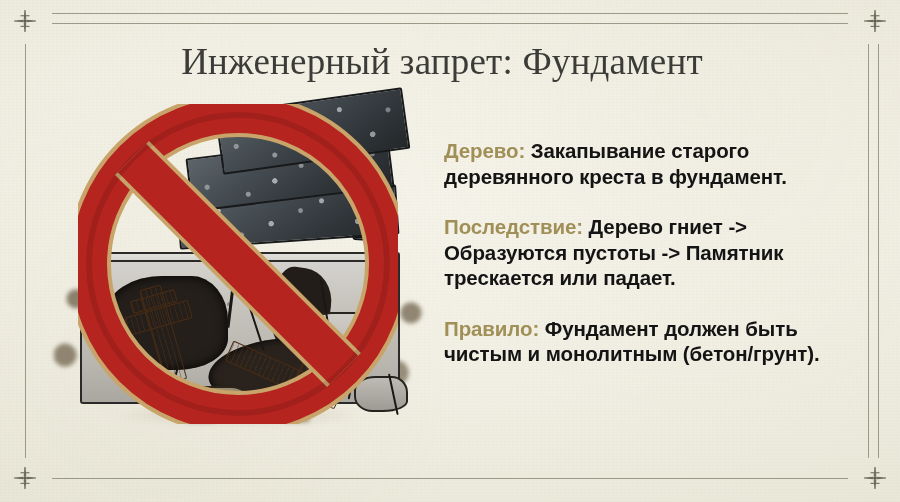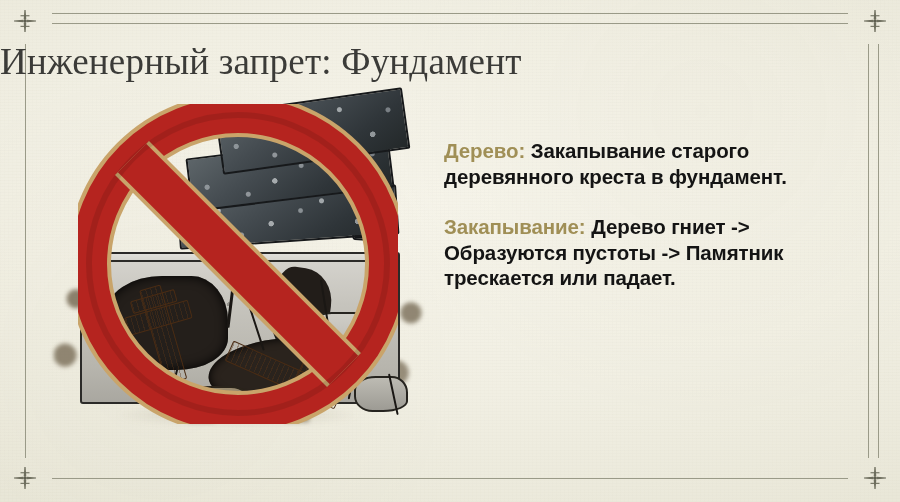"Инженерный запрет: Фундамент" .title { text-align: none -> center }
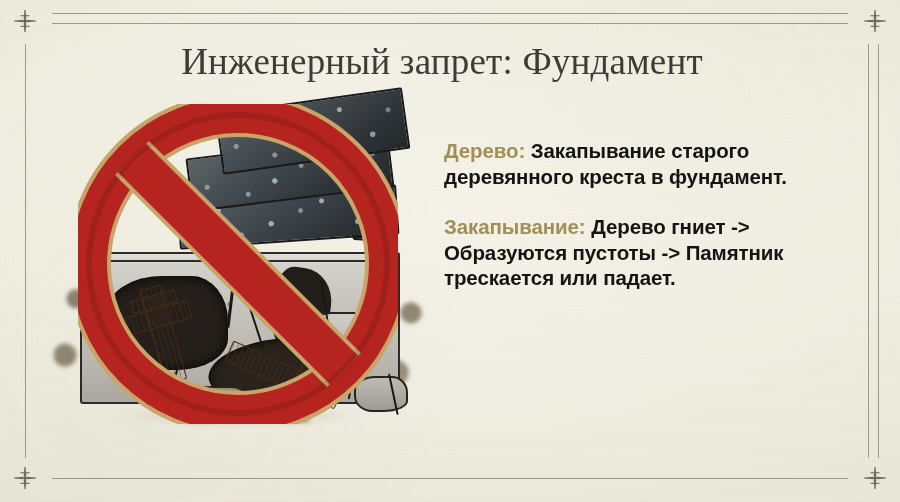"Закапывание:" span.lbl { text: Закапывание -> Последствие }
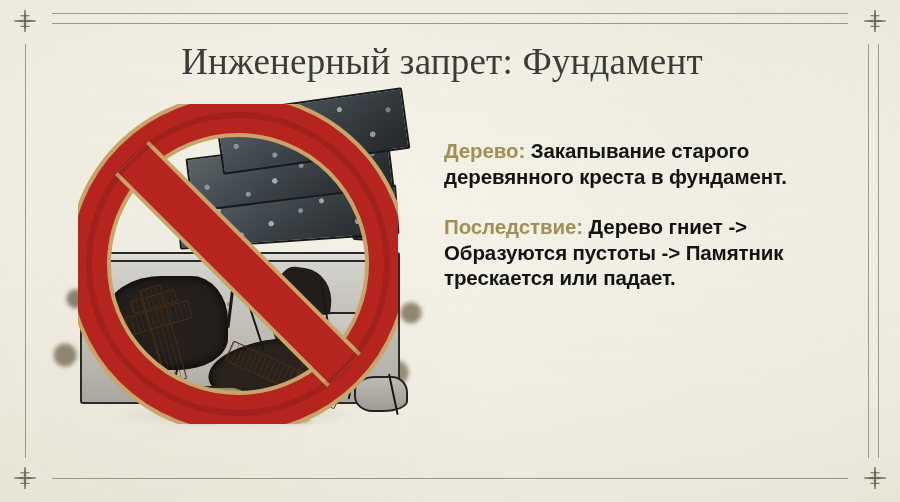"Правило: Фундамент должен быть чистым" p.para { html: none -> <p> <span>Правило:</span> <span>Фундамент должен быть чистым и монолитным (бетон/грунт).</span> </p> }
